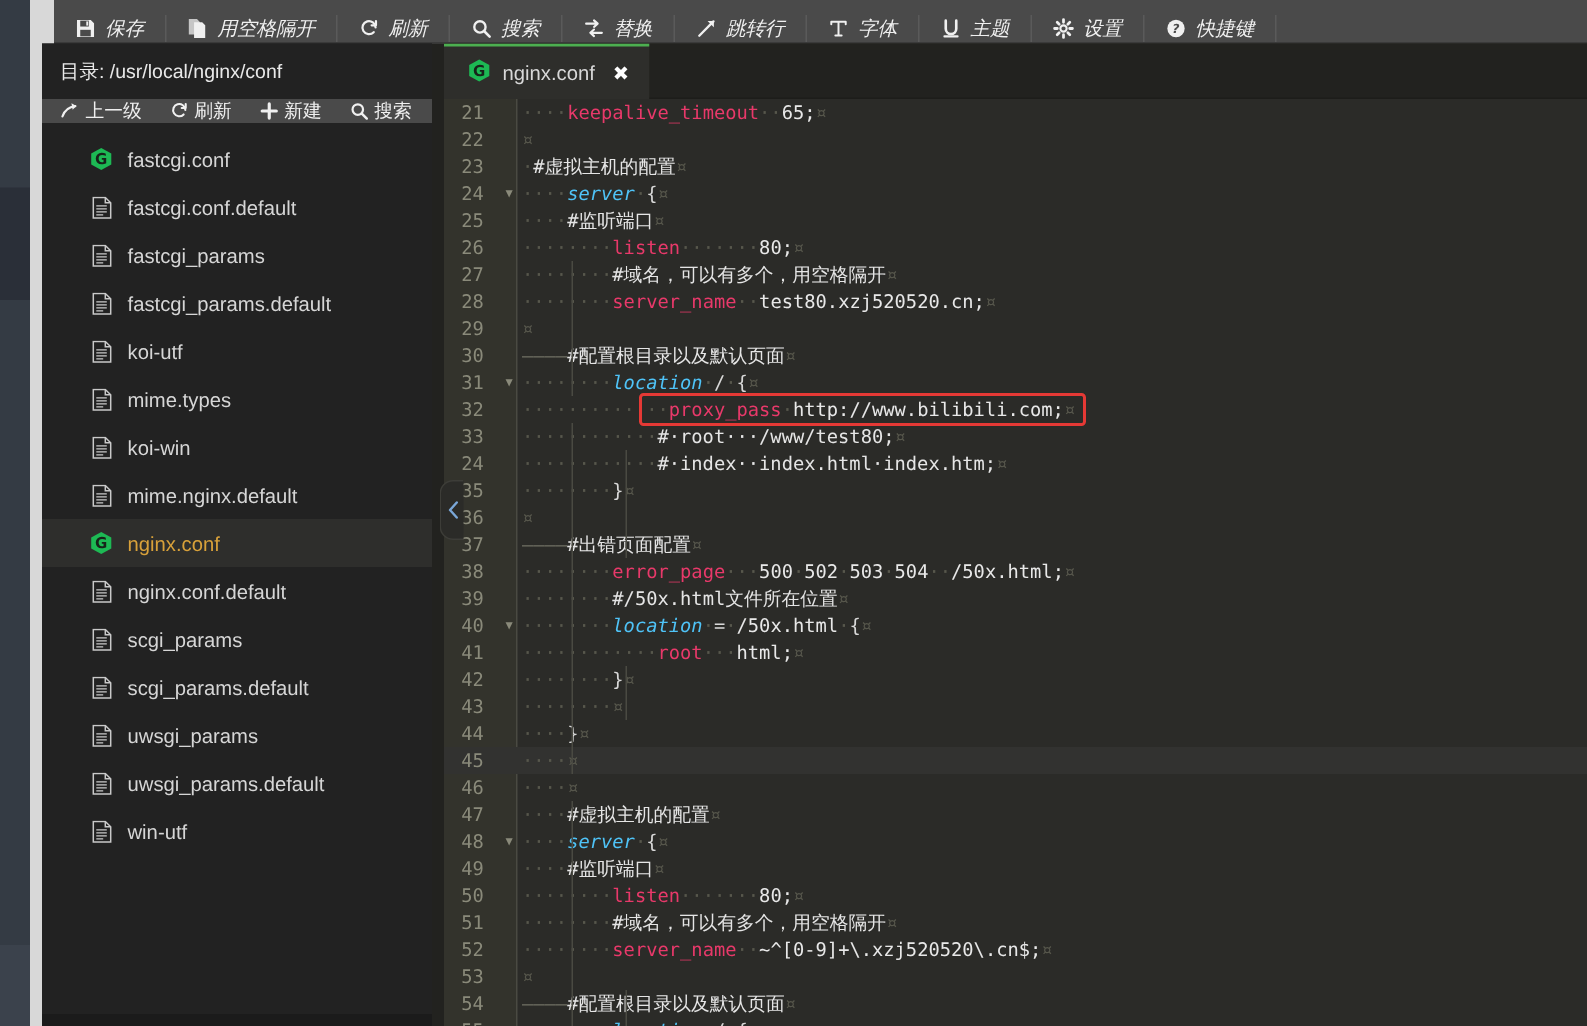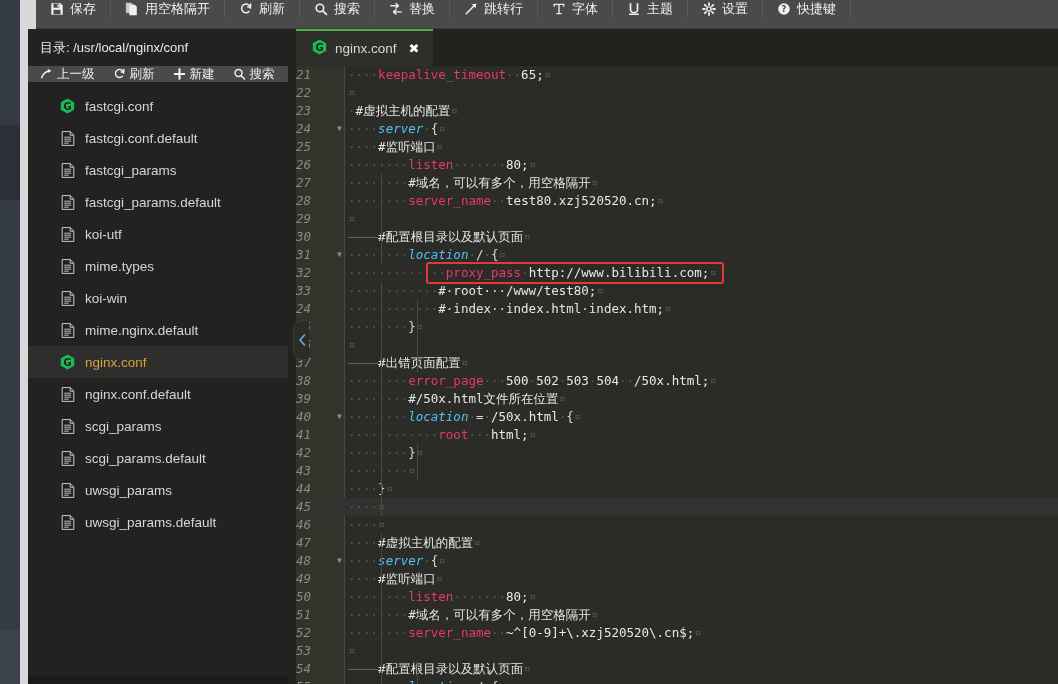"保存" .toolbar { align-items: flex-start -> flex-end; font-style: none -> italic }
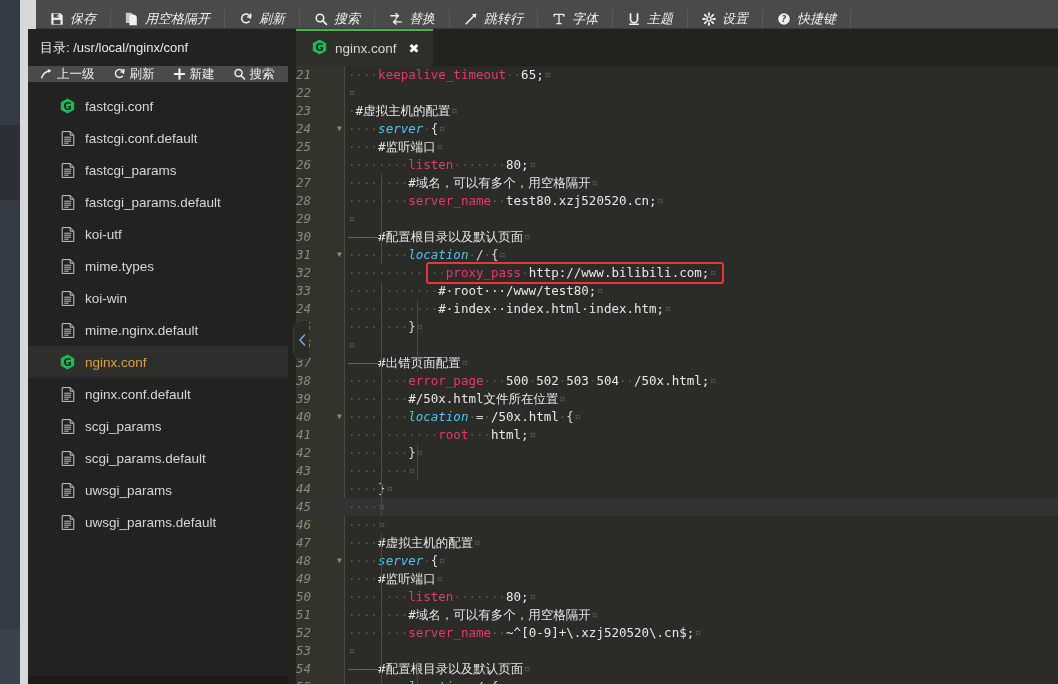"21" .ln { font-style: italic -> none; text-align: left -> center }
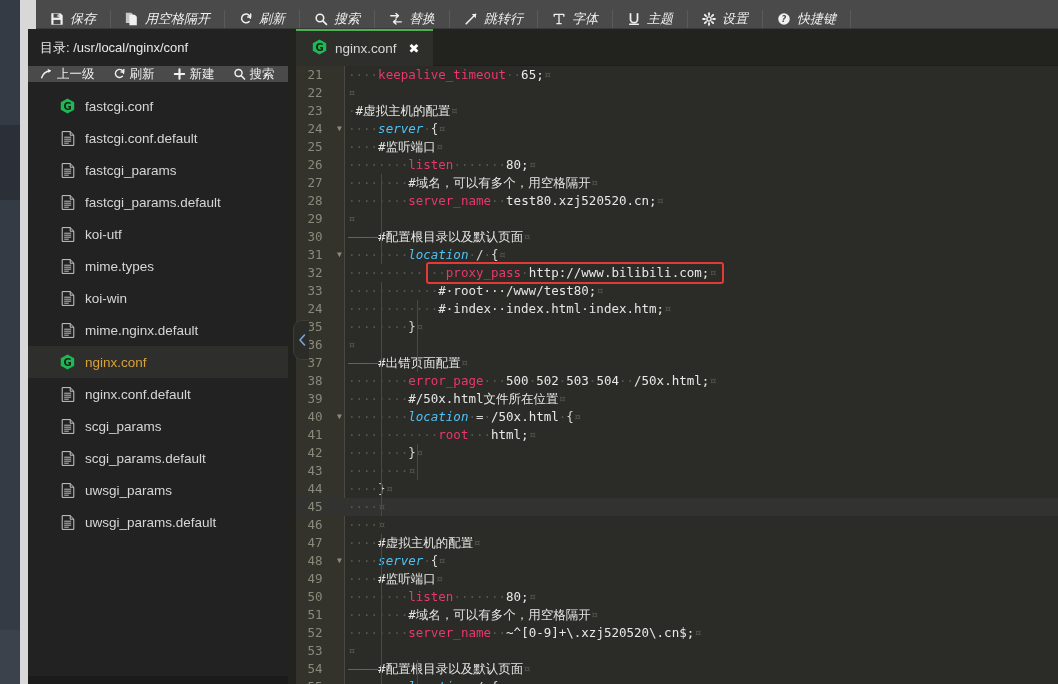"win-utf" div.fp-item { html: none -> <div> <span> <svg> <path></path> <path></path> <g> <path></path> </g> </svg> </span> <span>win-utf</span> </div> }
